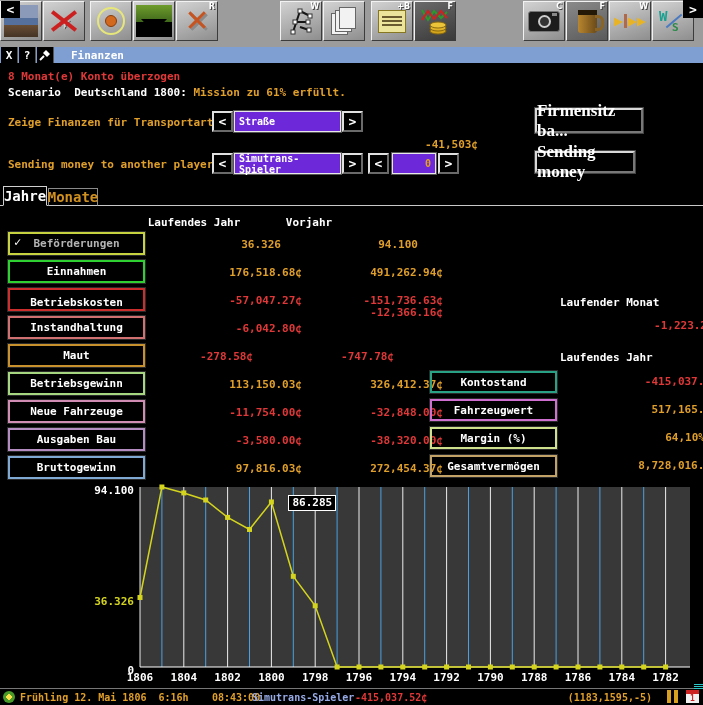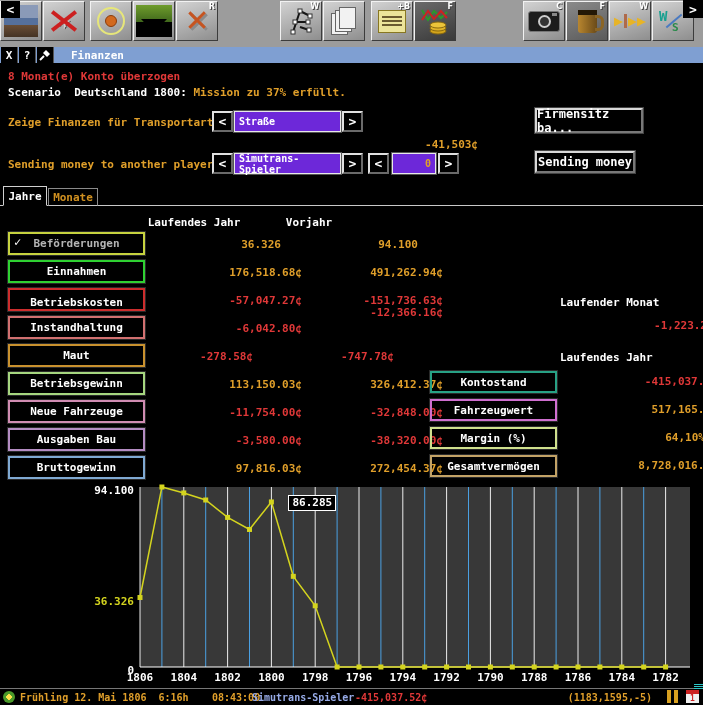"Mission zu 37% erfüllt." span.orange { text: 37% -> 61% }
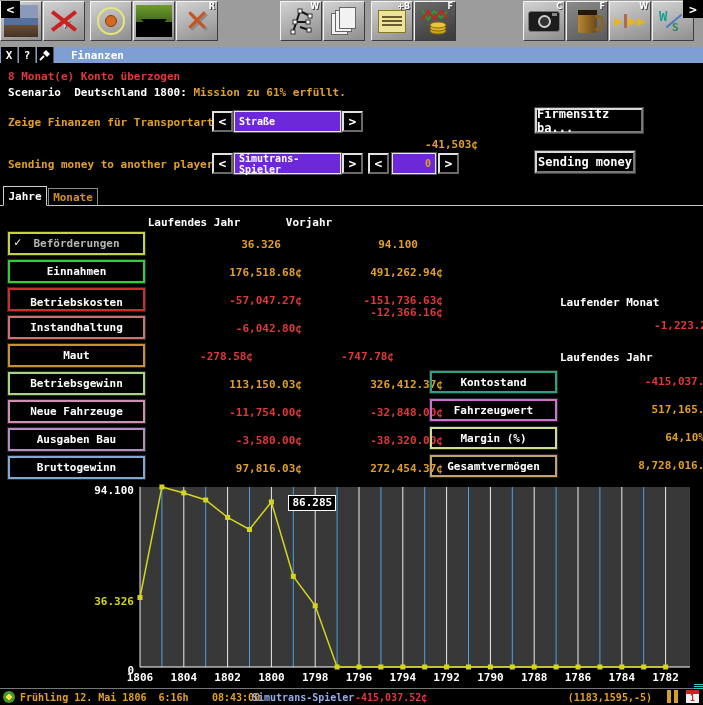"Firmensitz ba..." .gbtn { font-family: none -> Liberation Serif, serif; font-size: 12px -> 17px }
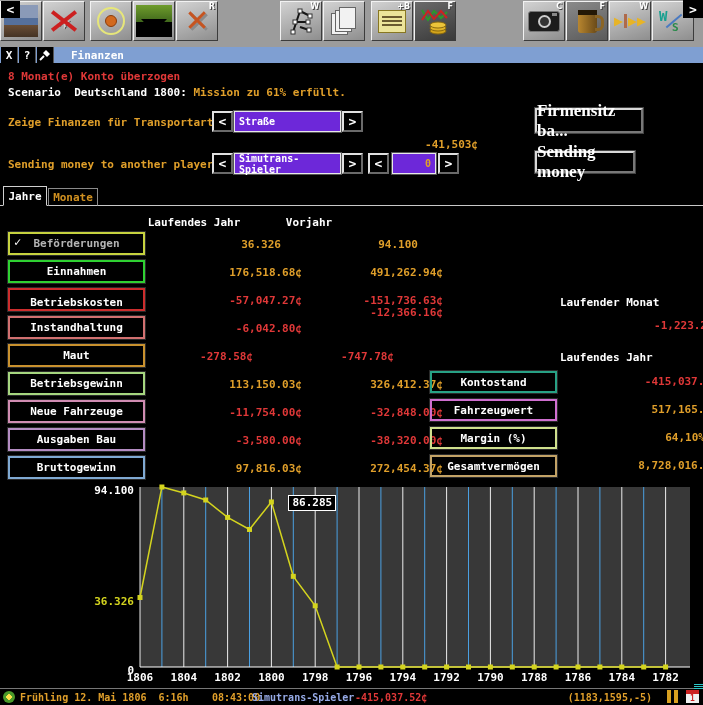"Jahre" .tab { font-size: 11px -> 14px }
